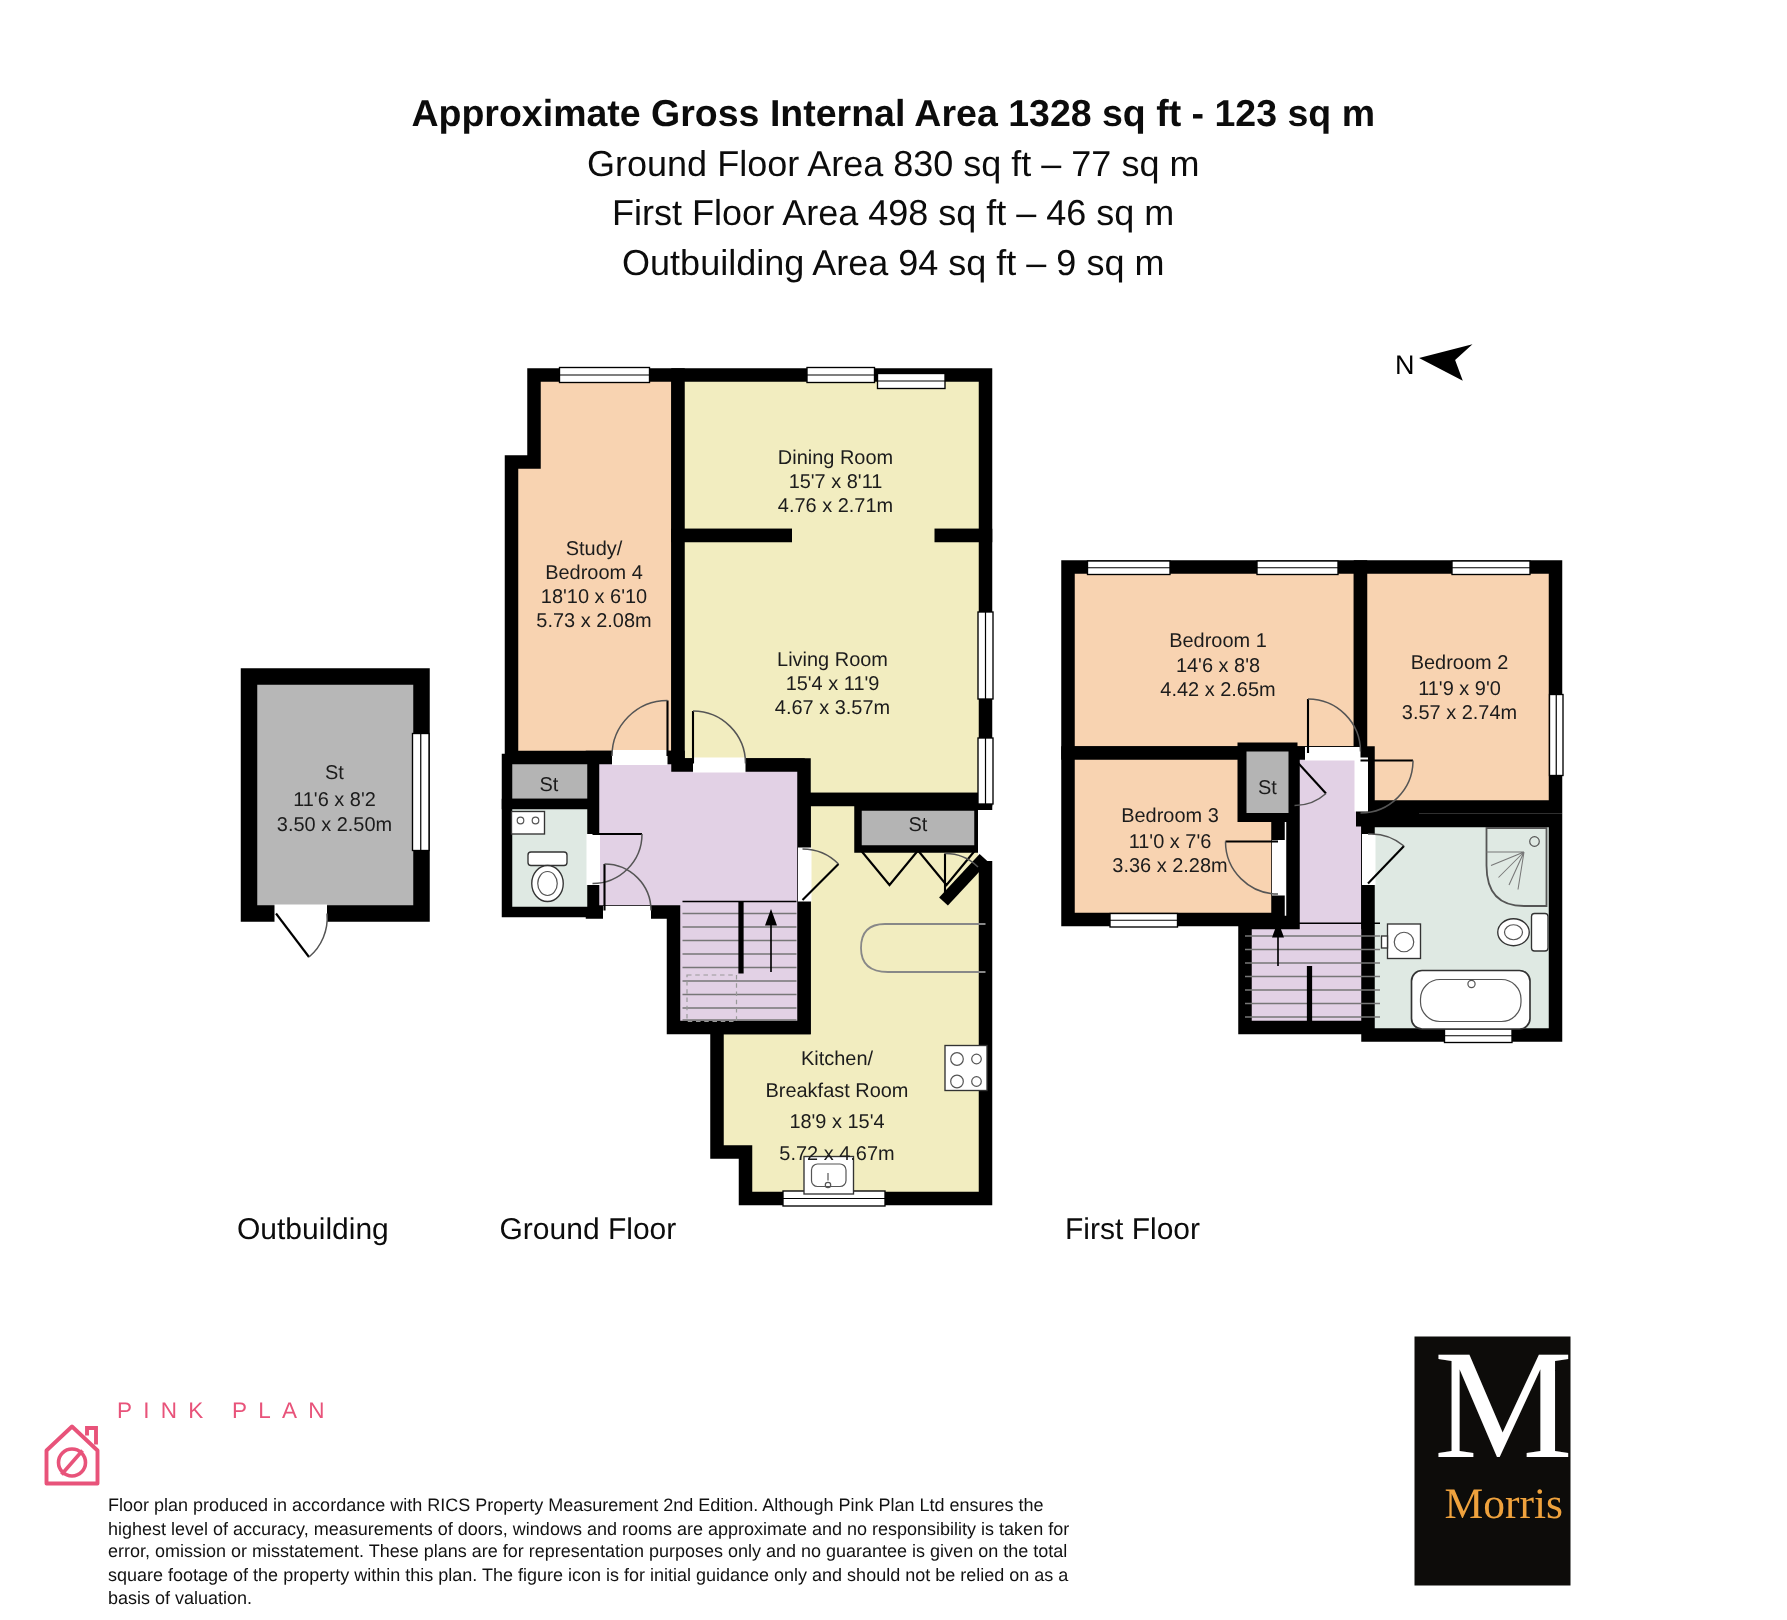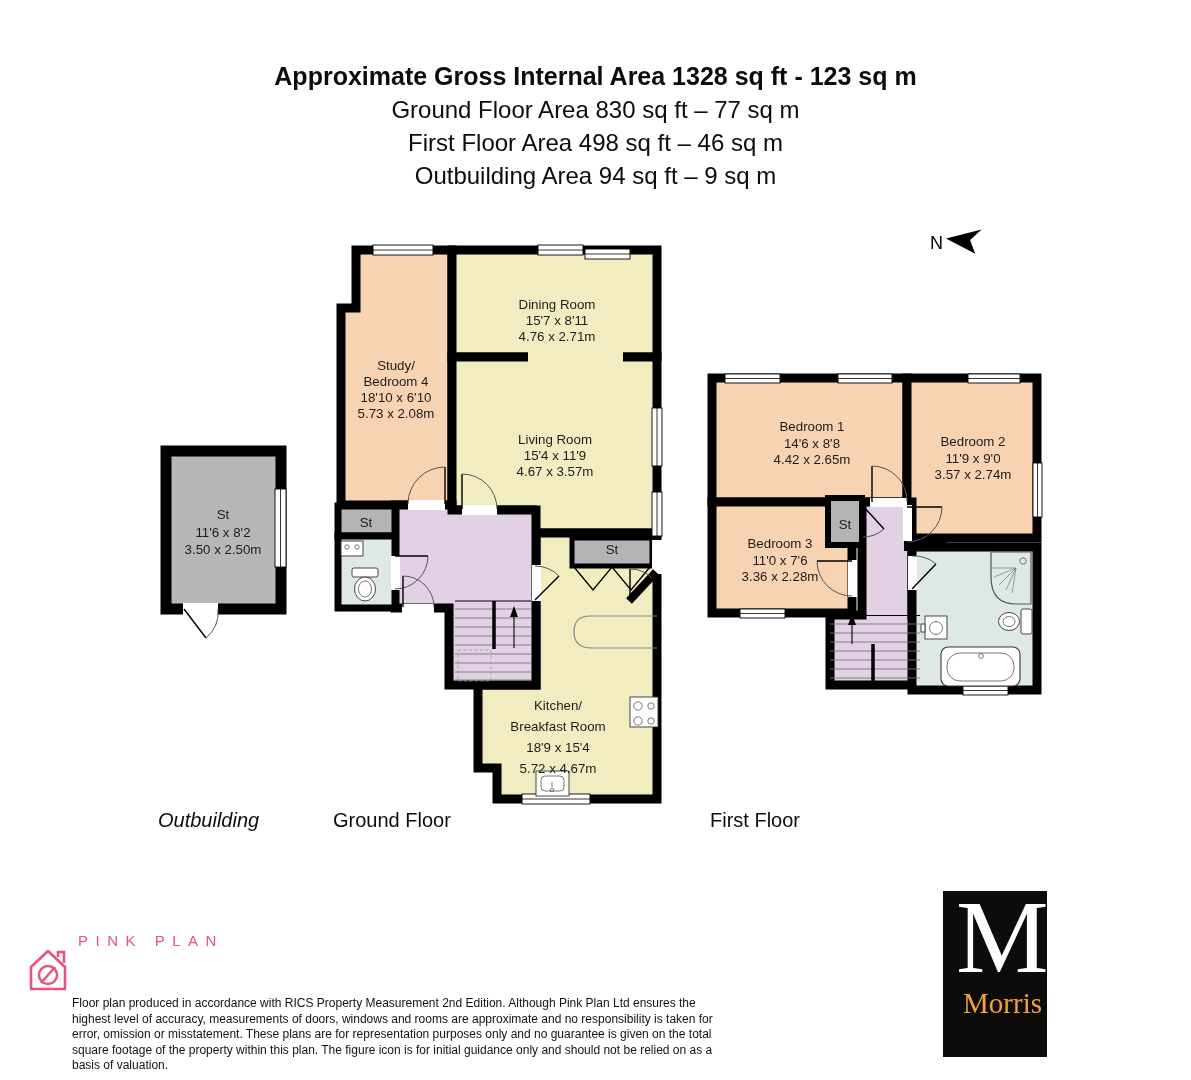"Outbuilding" div.abs { font-style: italic -> none }
